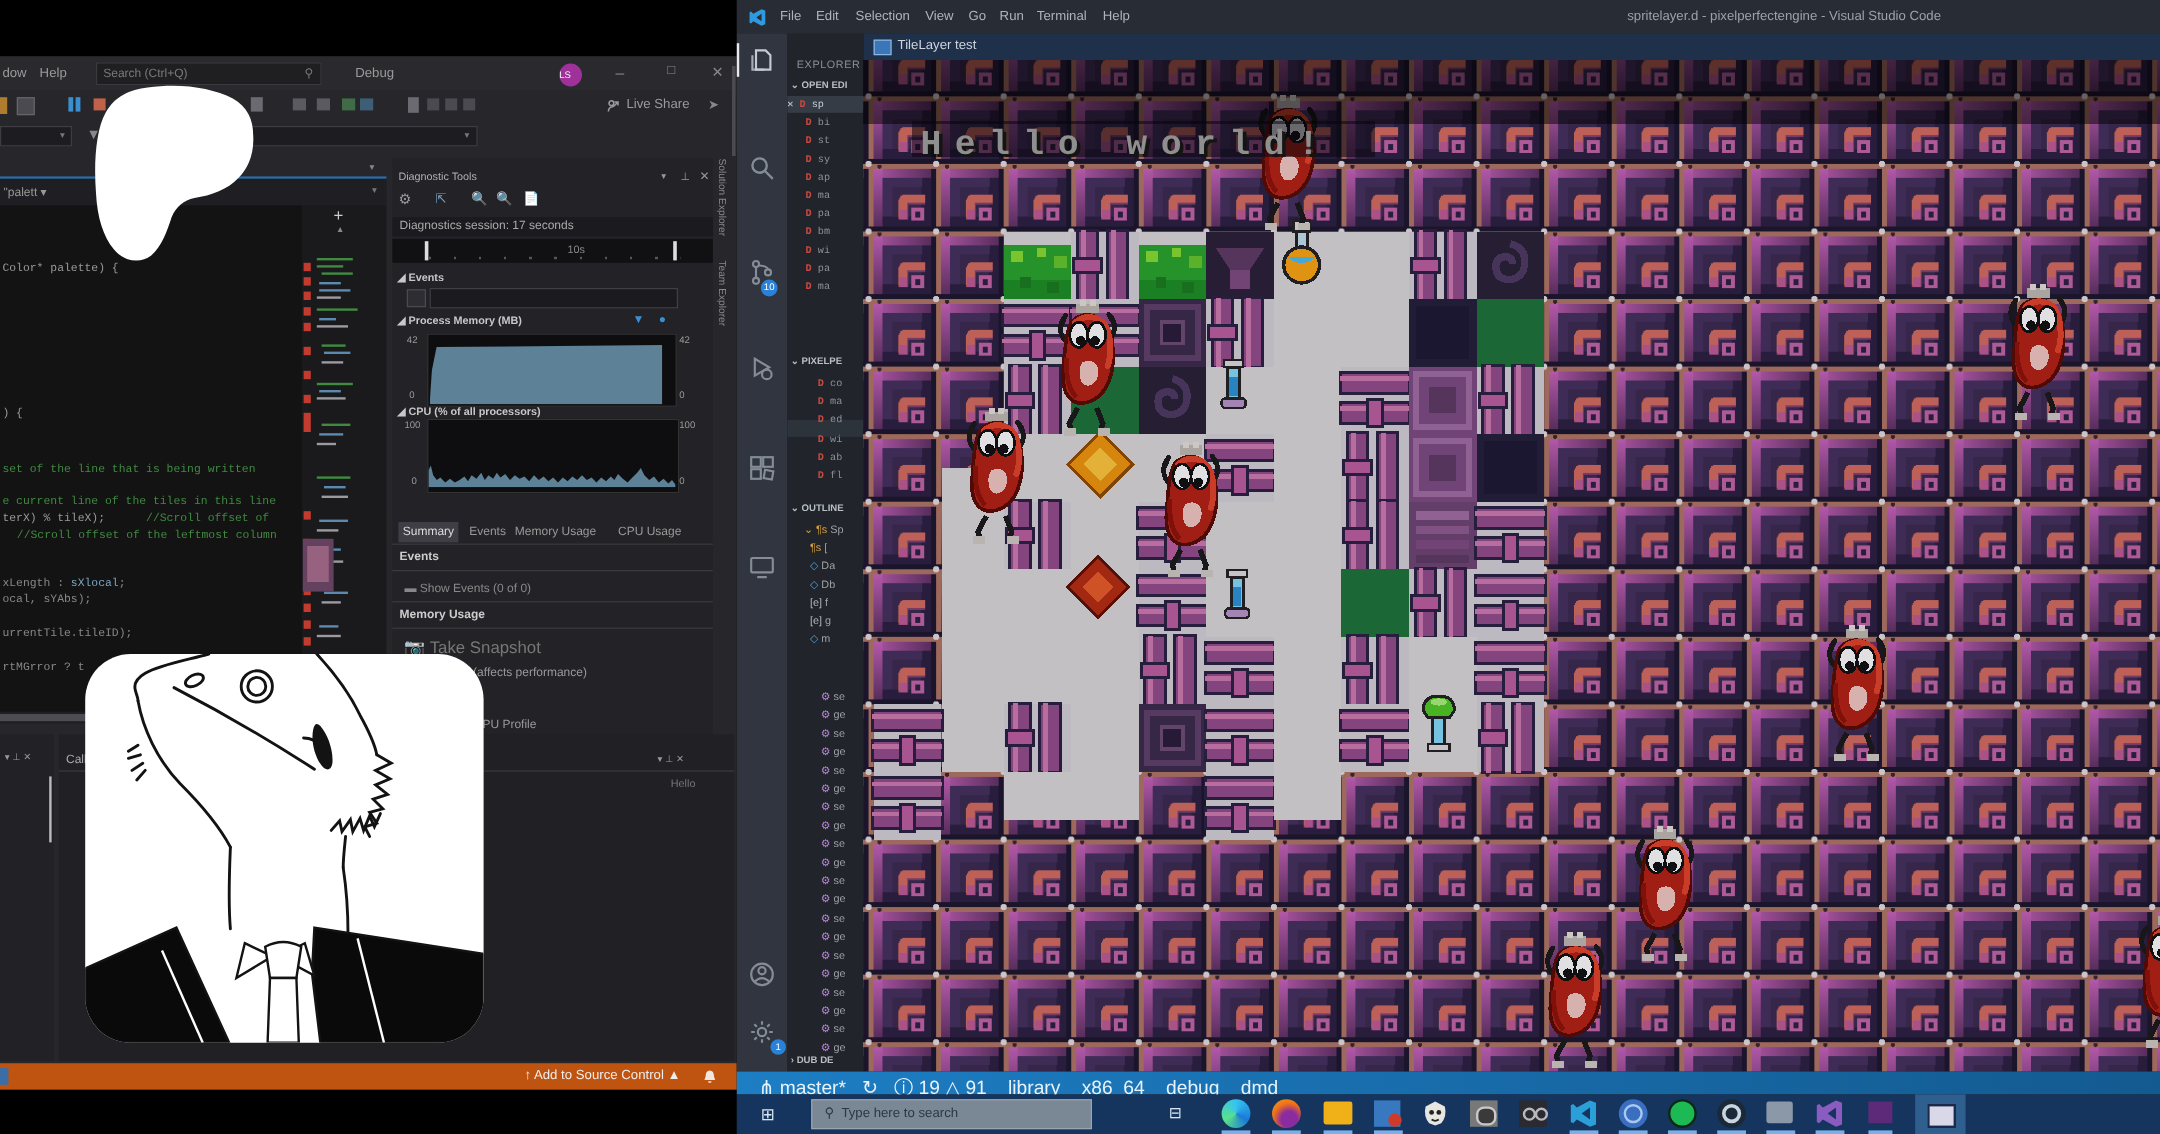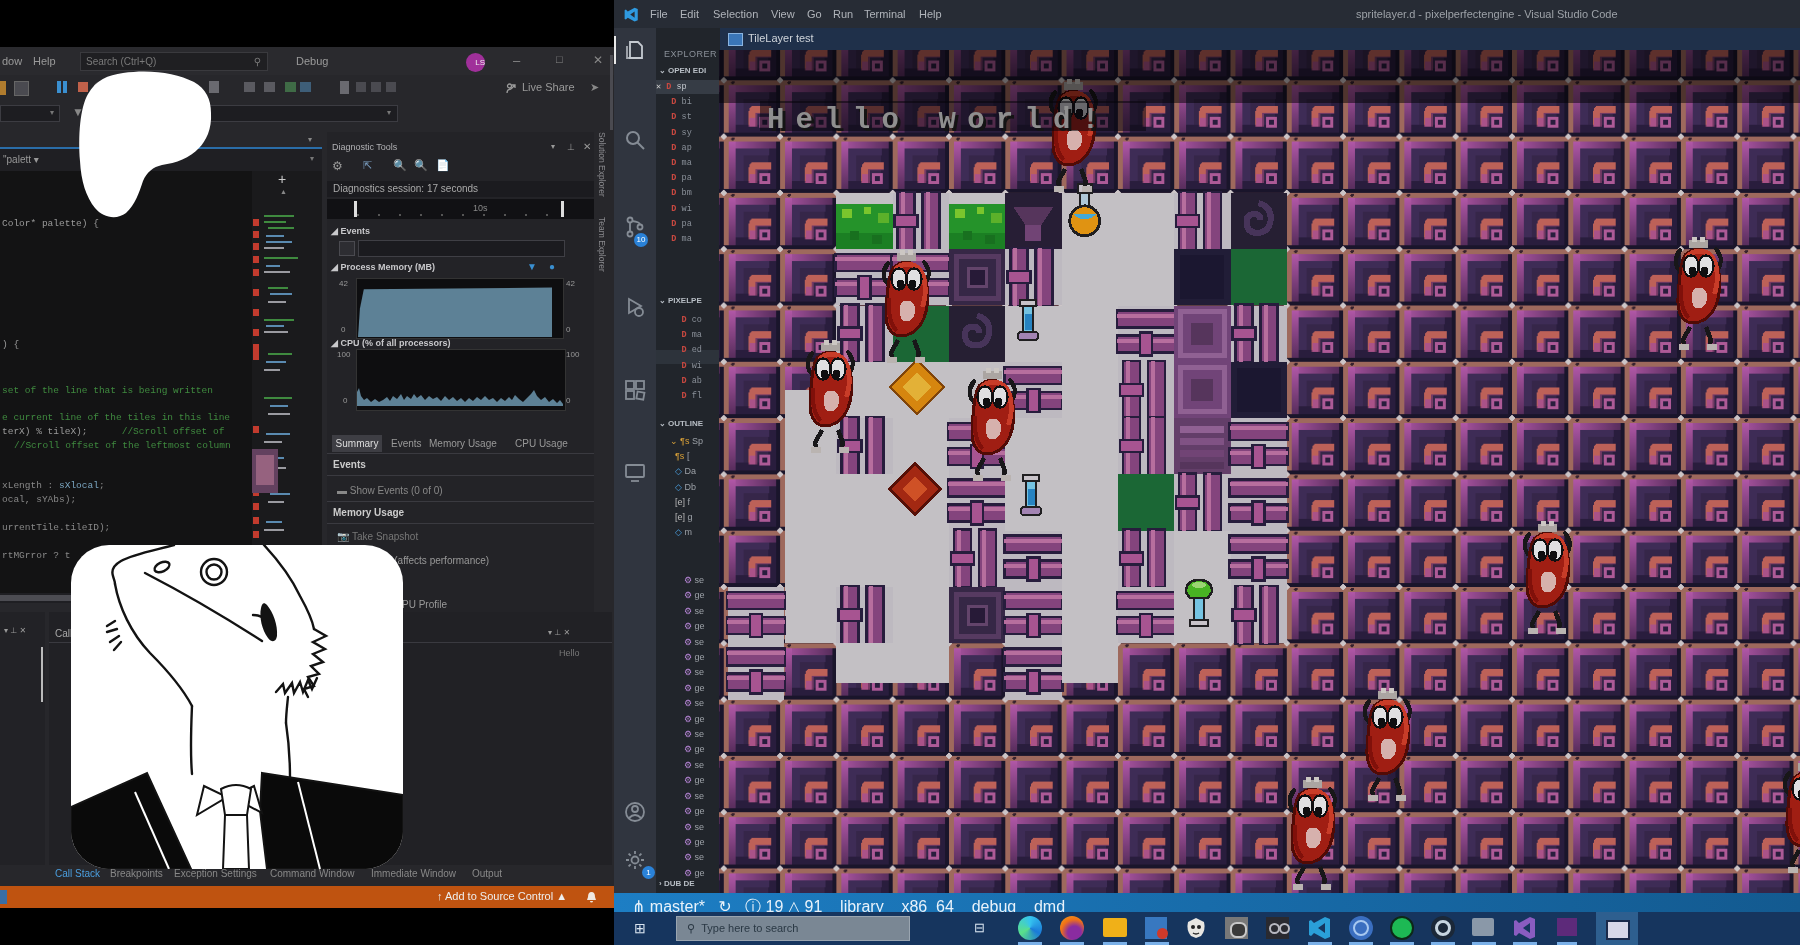"LS" div.abs { text-align: right -> left }
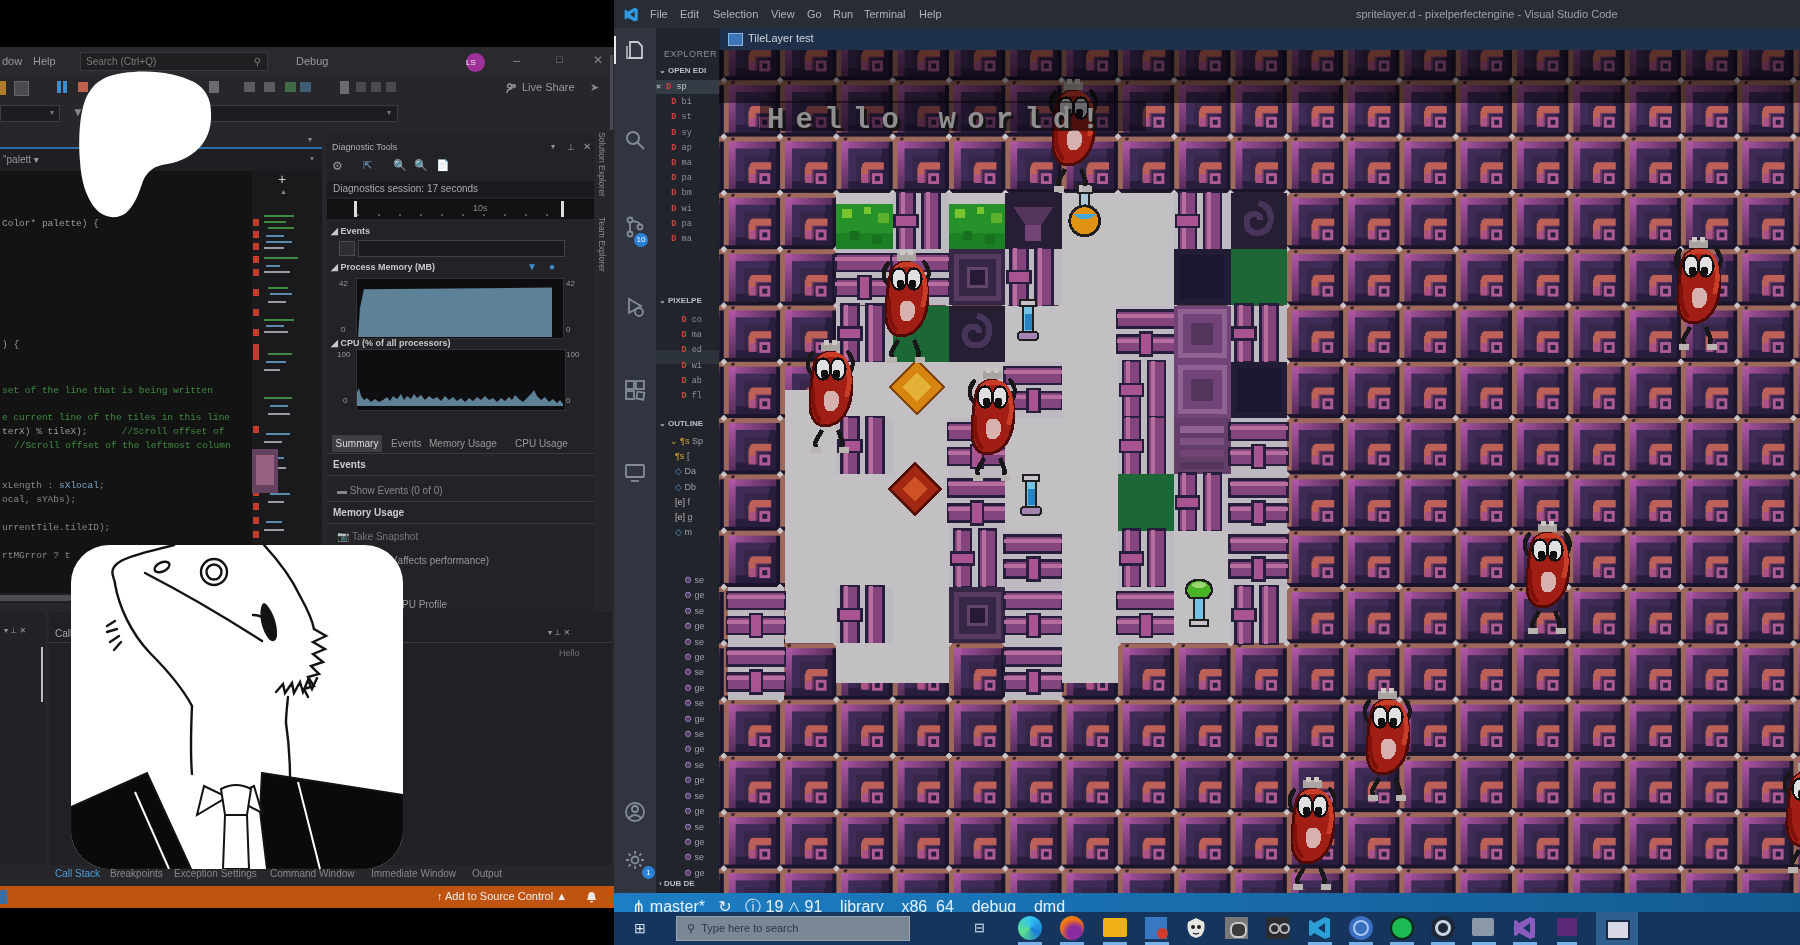"📷 Take Snapshot" span.abs { font-size: 10px -> 14px }
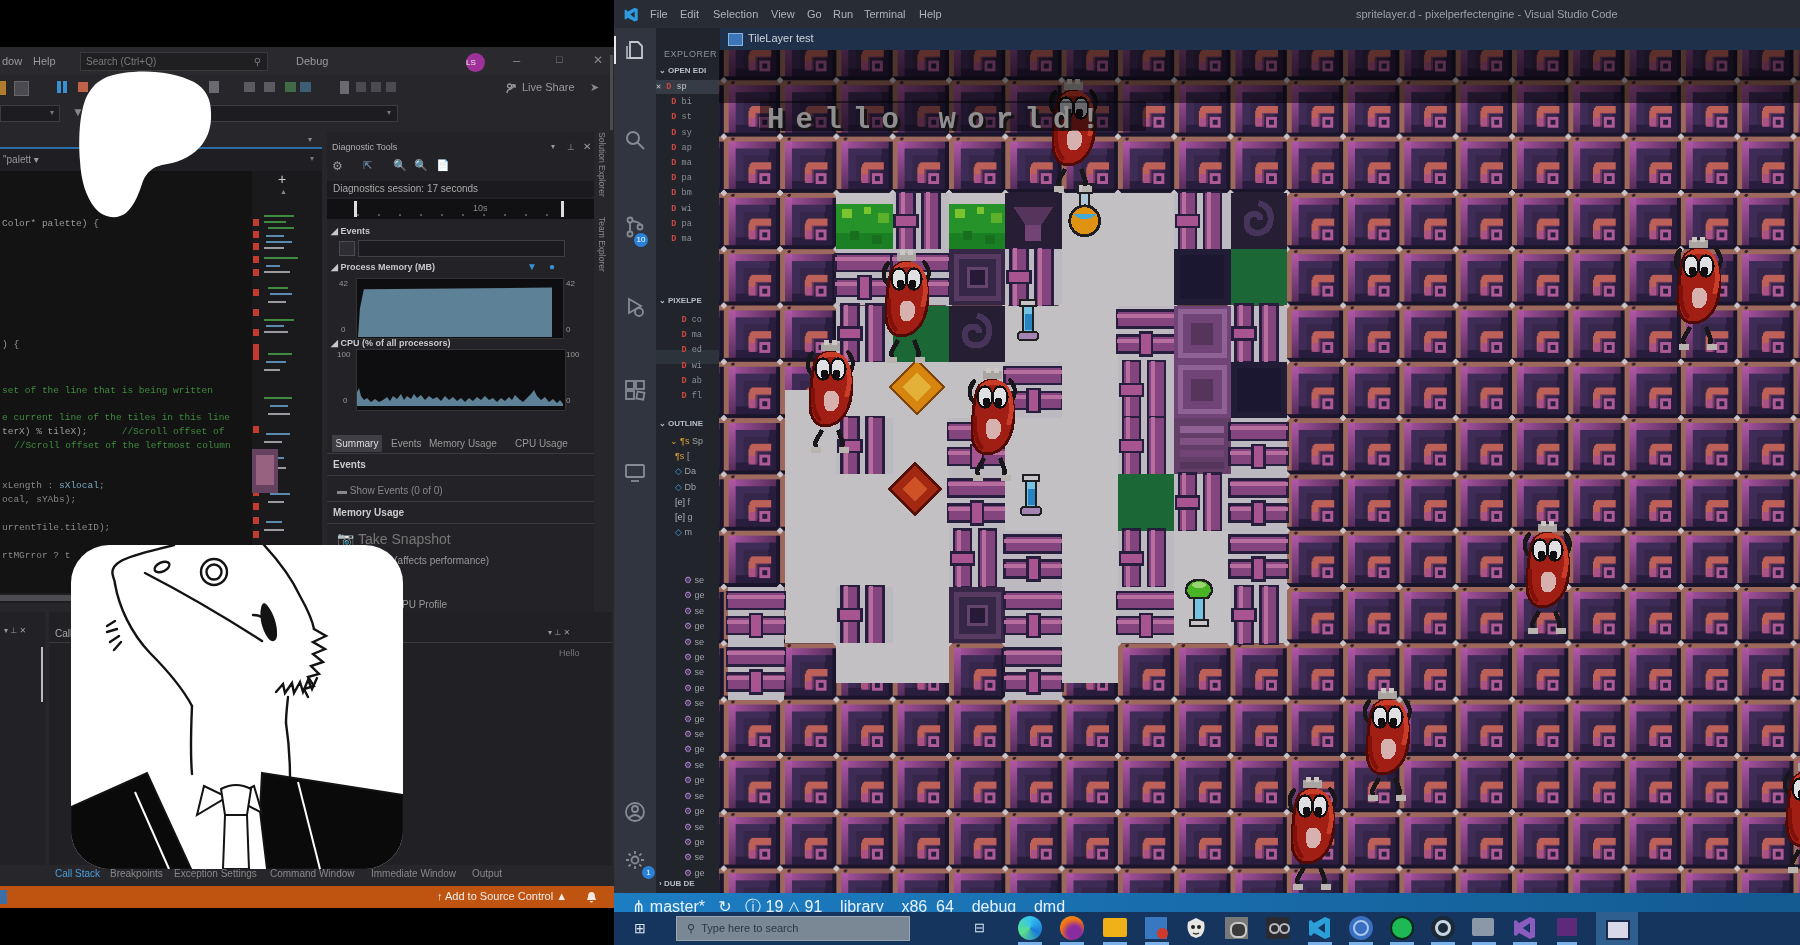"Call Stack" div.abs { html: <div> <span>Call Stack</span> <span>Breakpoints</span> <span>Exception Settings</span> <span>Command Window</span> <span>Immediate Window</span> <span>Output</span> </div> -> none }
